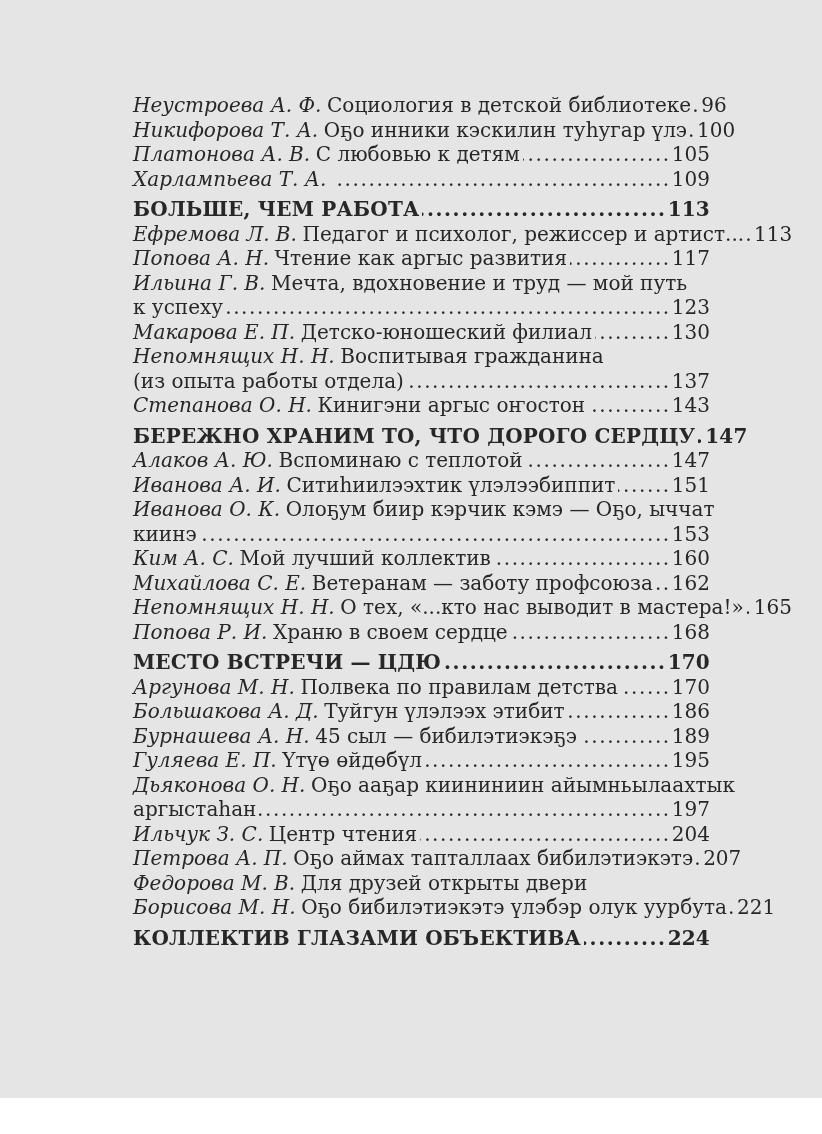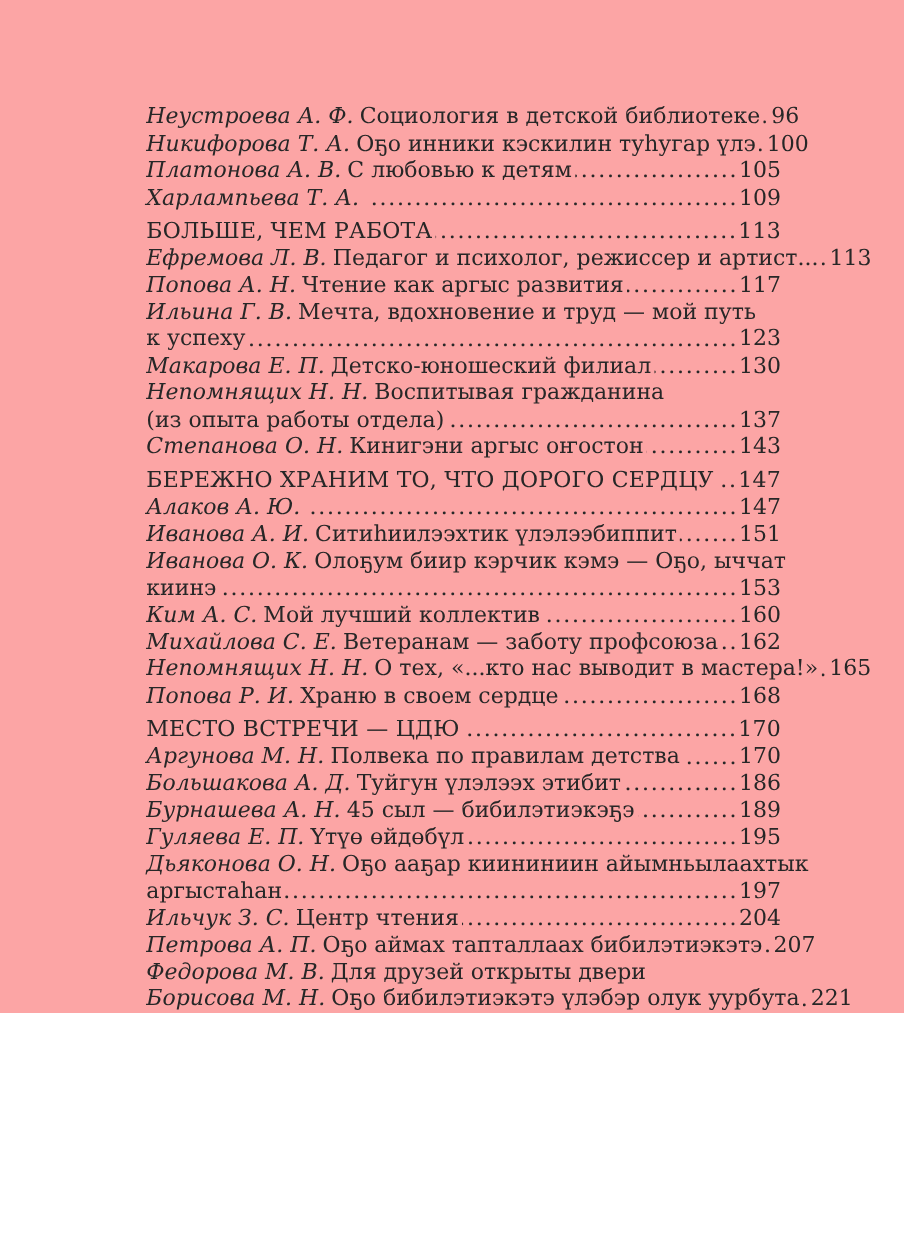"Неустроева А. Ф." .screen { background: #fca5a5 -> #e5e5e5; height: 921px -> 1098px }
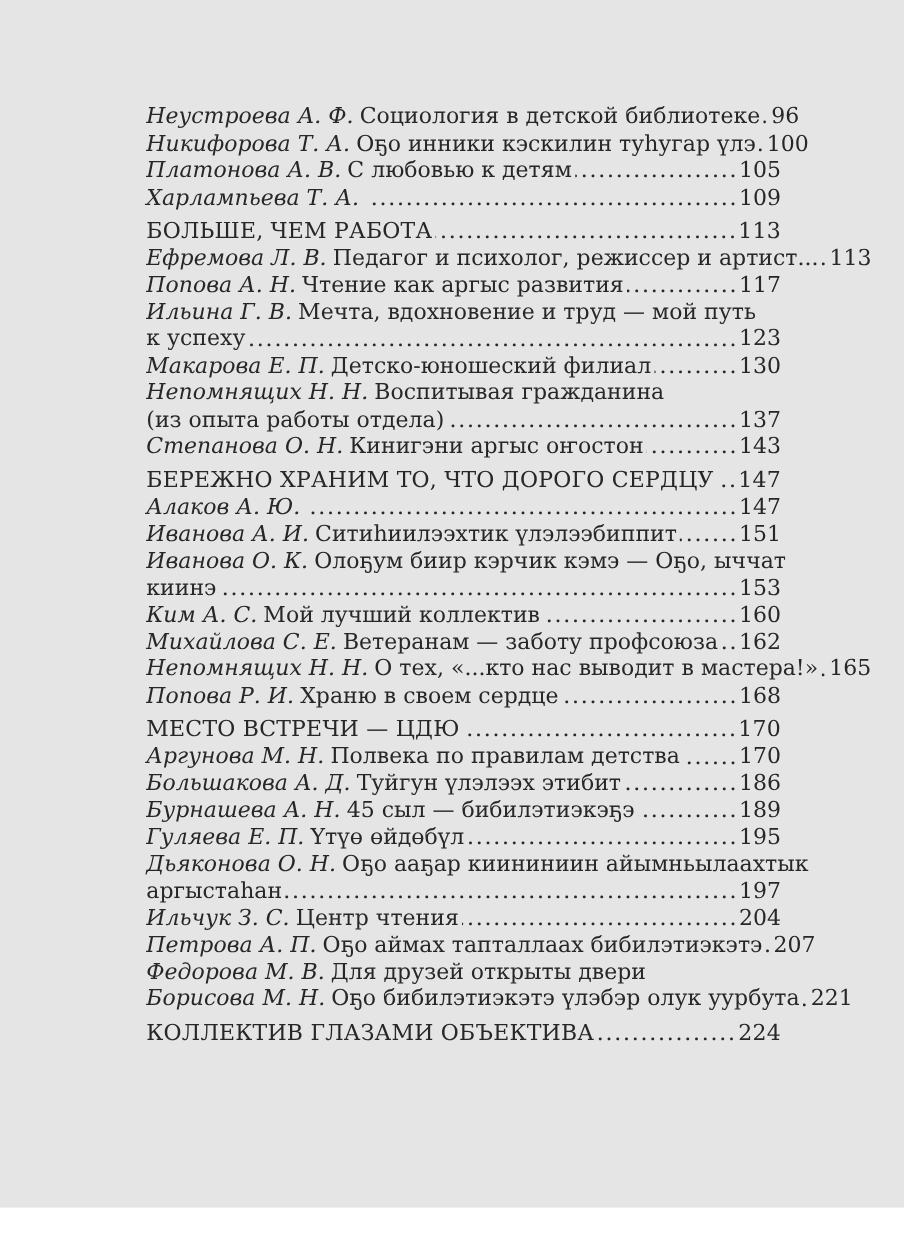"БОЛЬШЕ, ЧЕМ РАБОТА" .section-row { font-weight: 400 -> 700 }
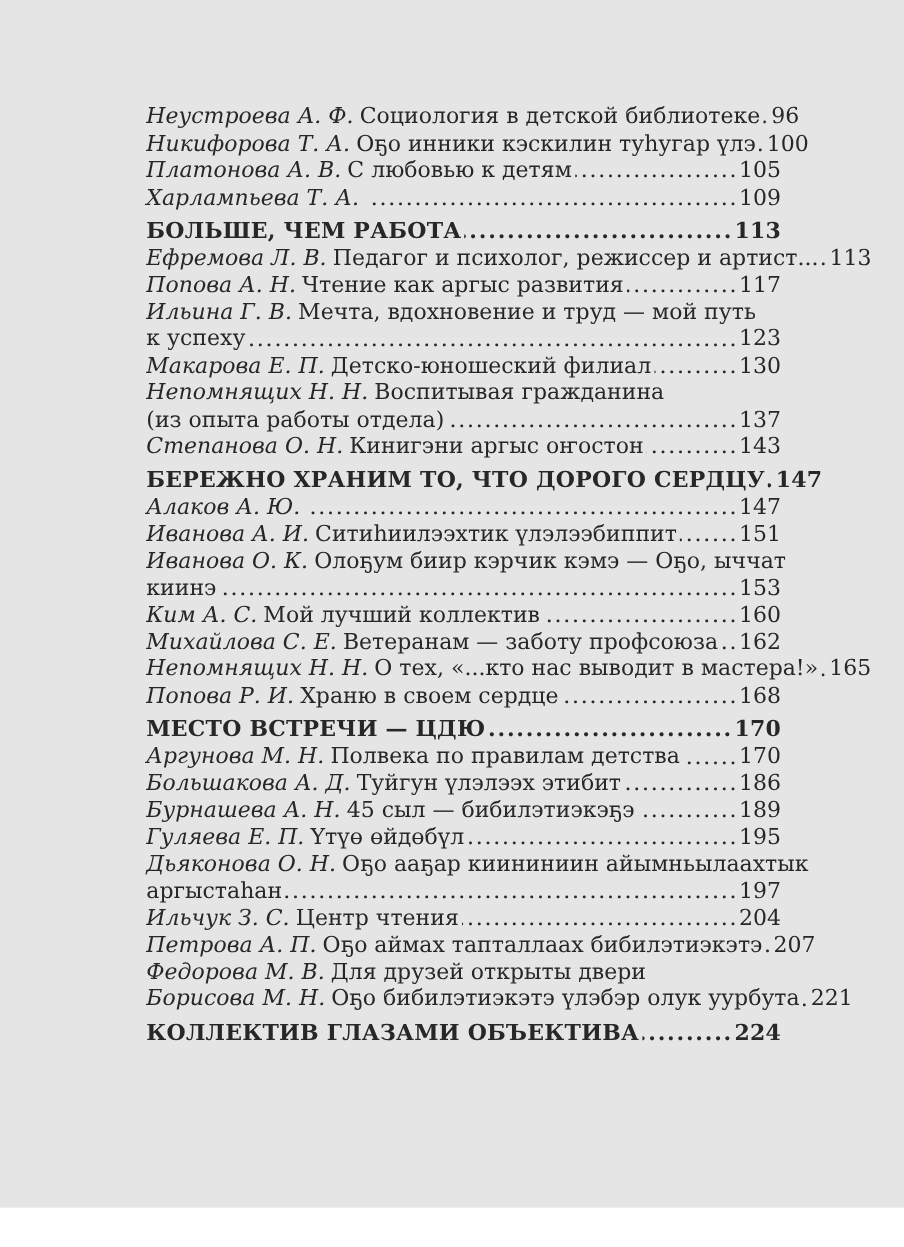"Вспоминаю с теплотой" span.title { html: none -> <span>Вспоминаю с теплотой</span> }
